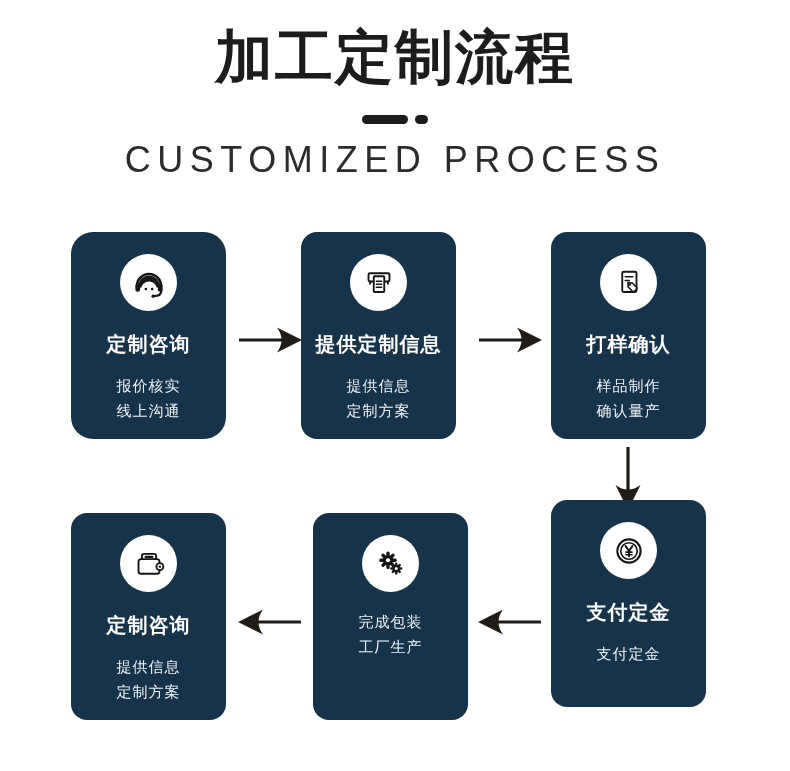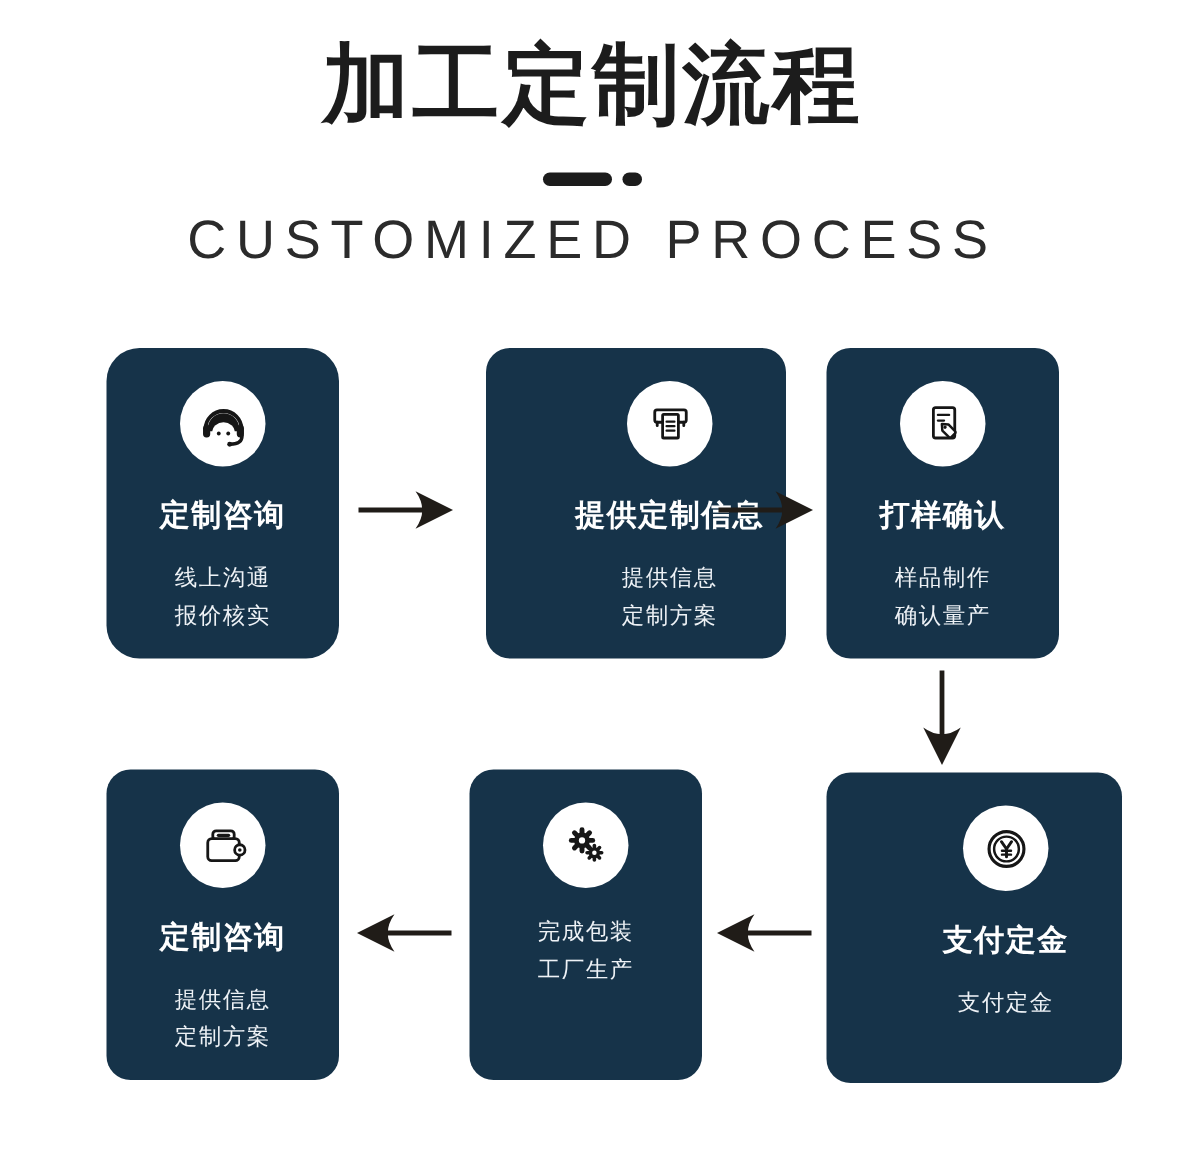"提供定制信息" section.card { left: 324px -> 301px; padding-left: 45px -> none }
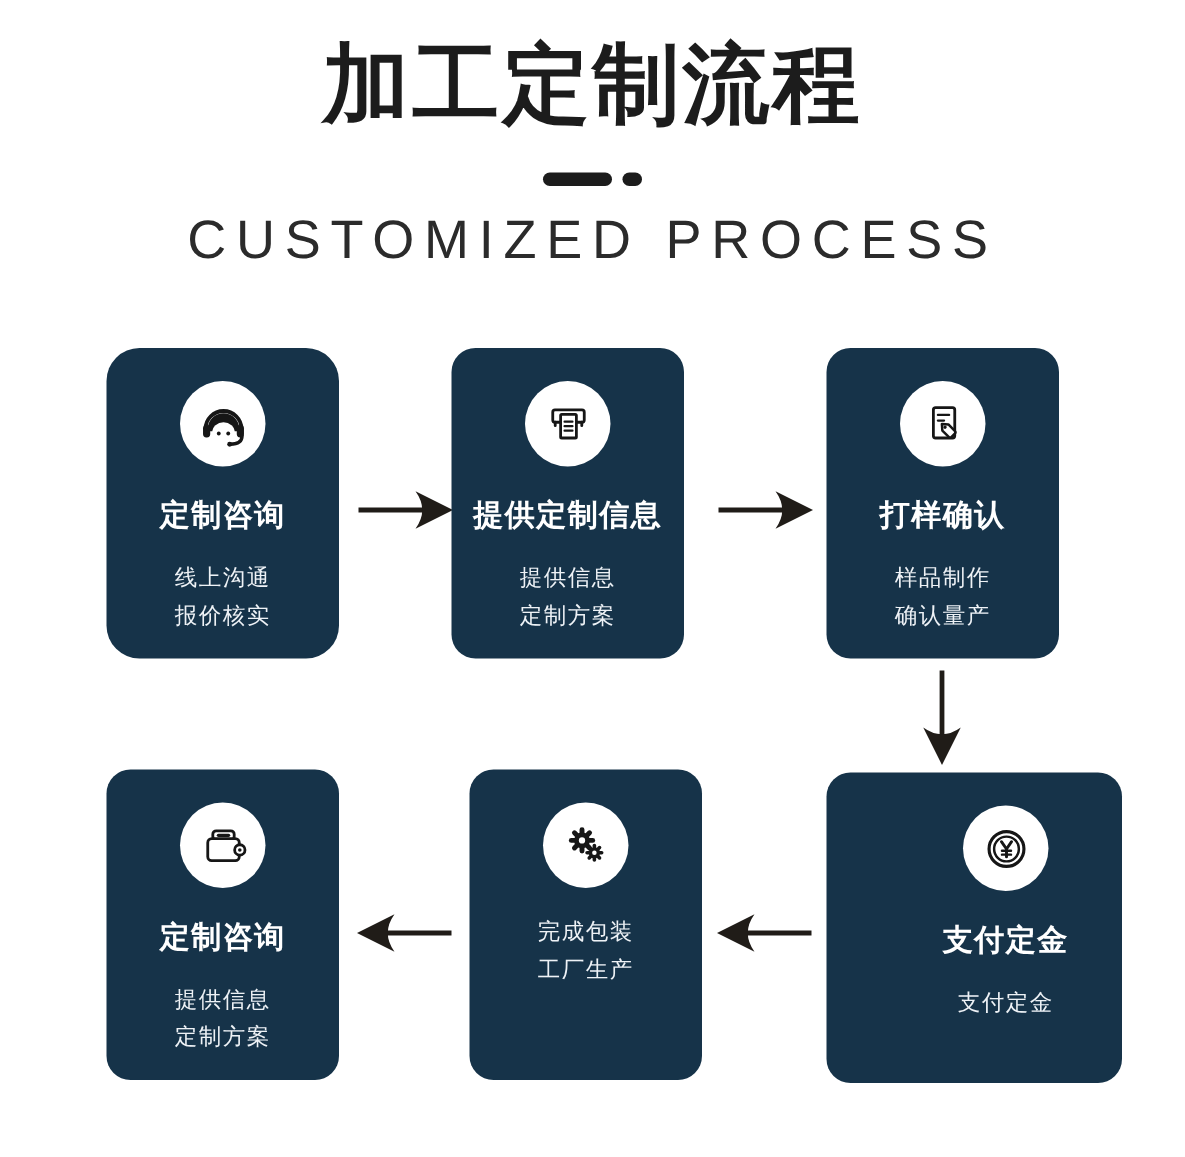"线上沟通" span.desc-line { order: before "报价核实" -> after "报价核实" }
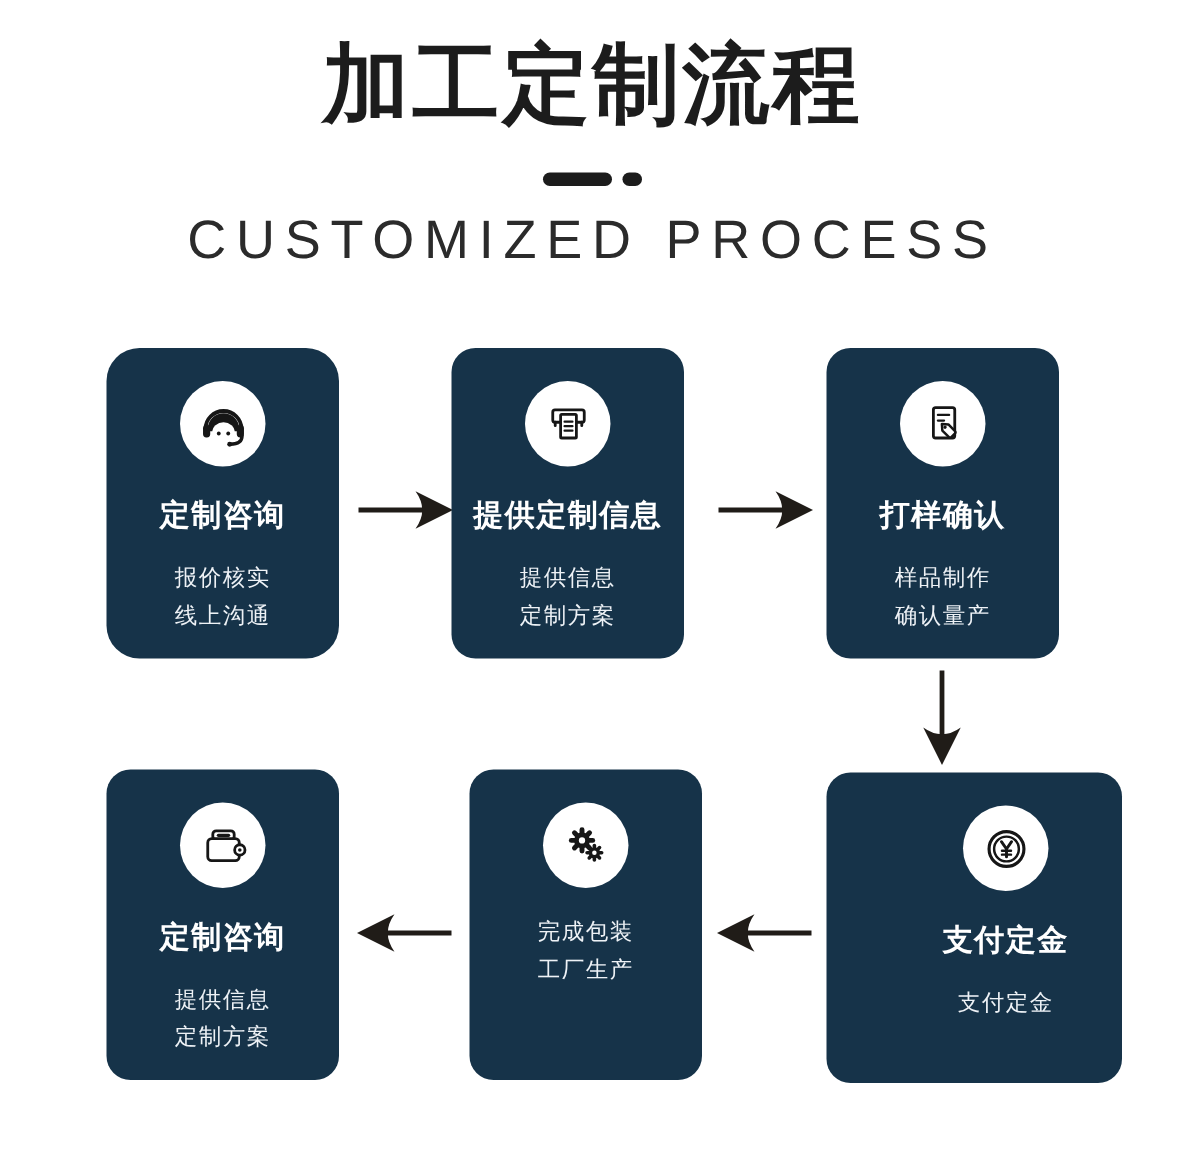"支付定金" section.card { padding-left: 42px -> none; top: 515px -> 500px }
